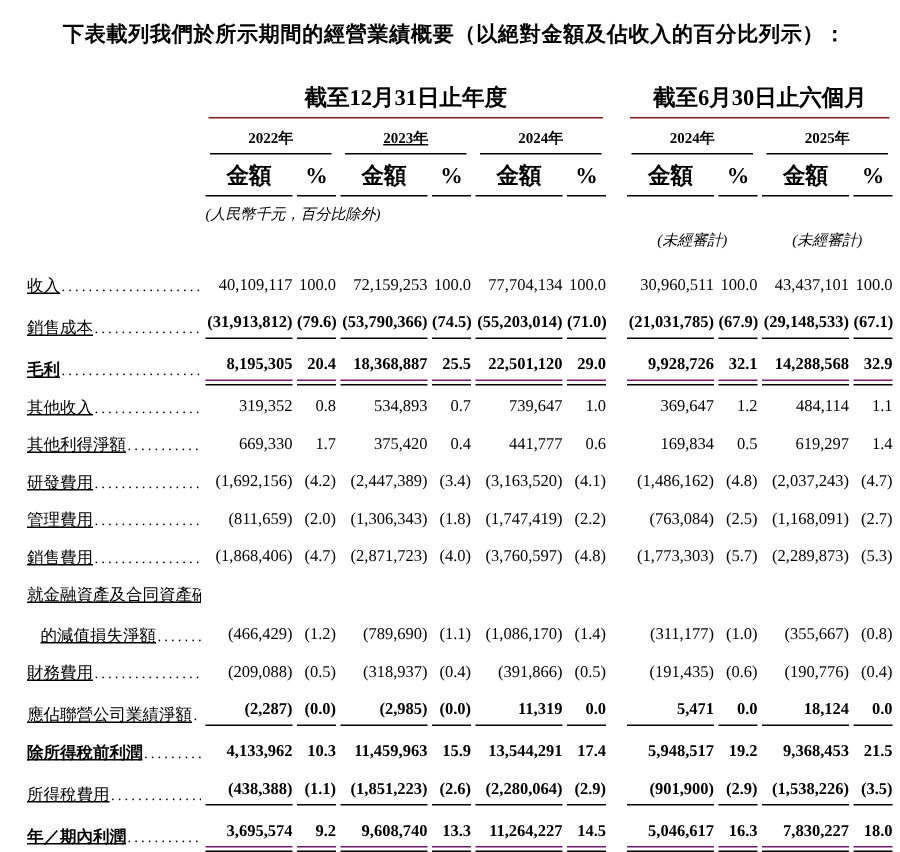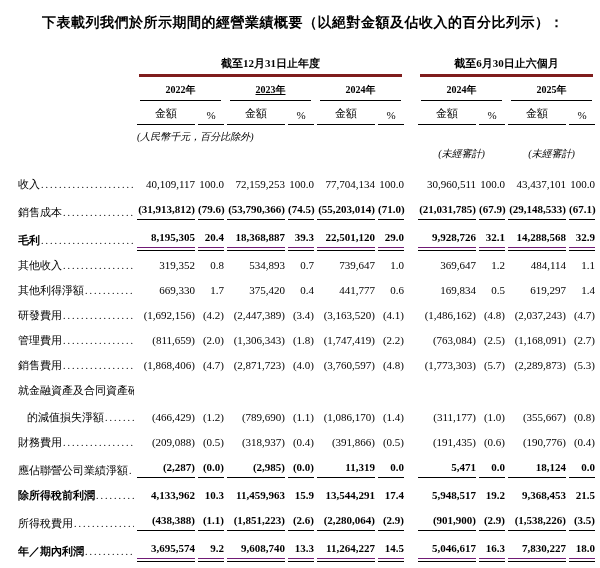"截至12月31日止年度" .grp { border-bottom: 3px solid #7f1d1d -> 1px solid #7f1d1d; font-size: 11px -> 15px }
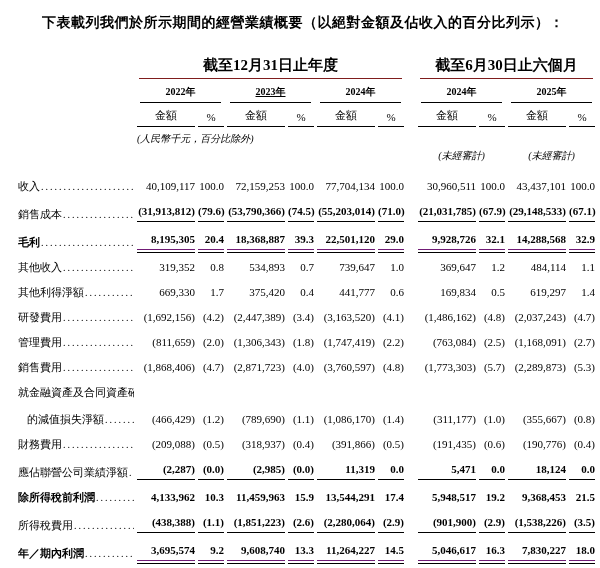"金額" .ch { font-size: 11px -> 15px; font-weight: normal -> bold }
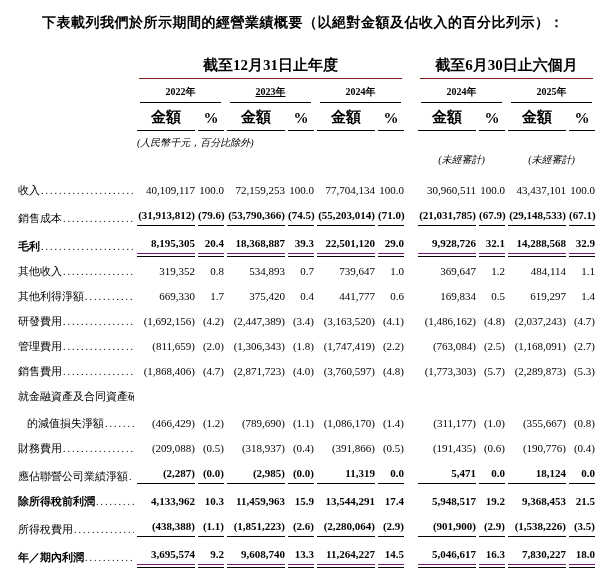"收入" .lbl { text-decoration: none -> underline }
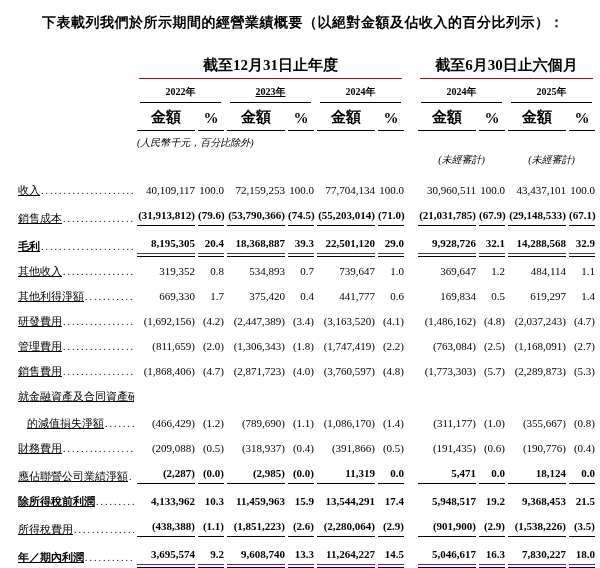"39.3" div.val { text: 39.3 -> 25.5 }
